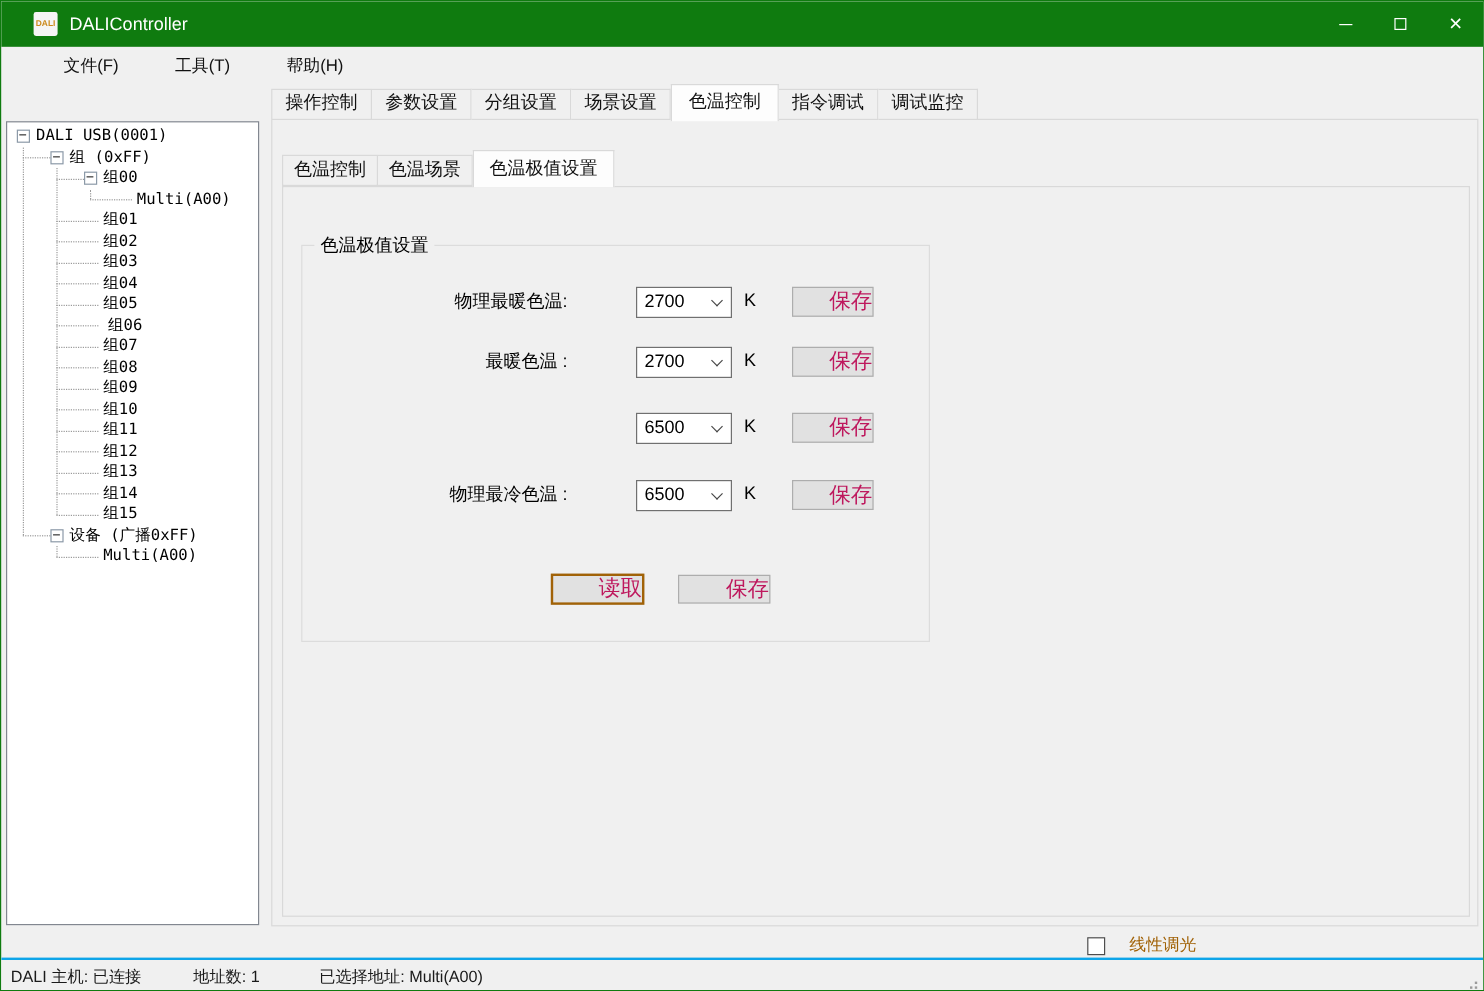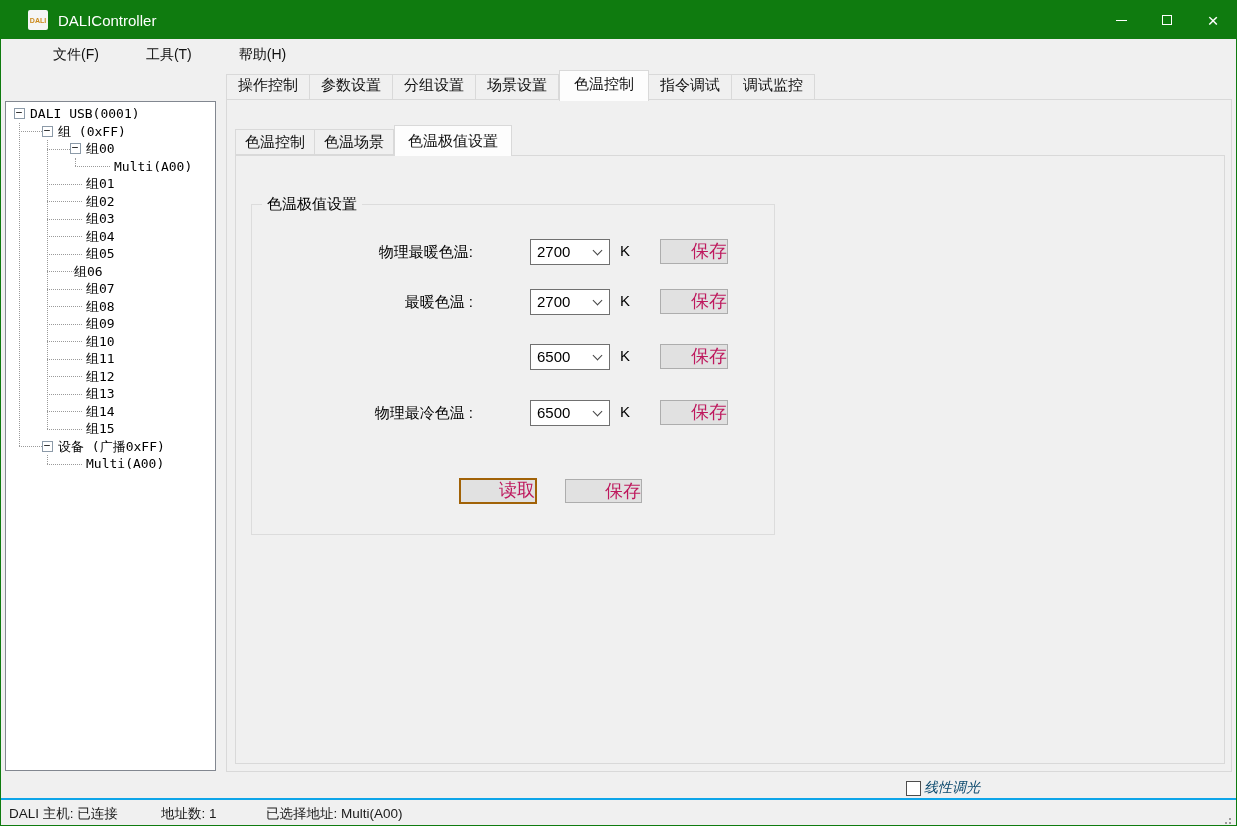"组06" span.tree-label { left: 68px -> 84px }
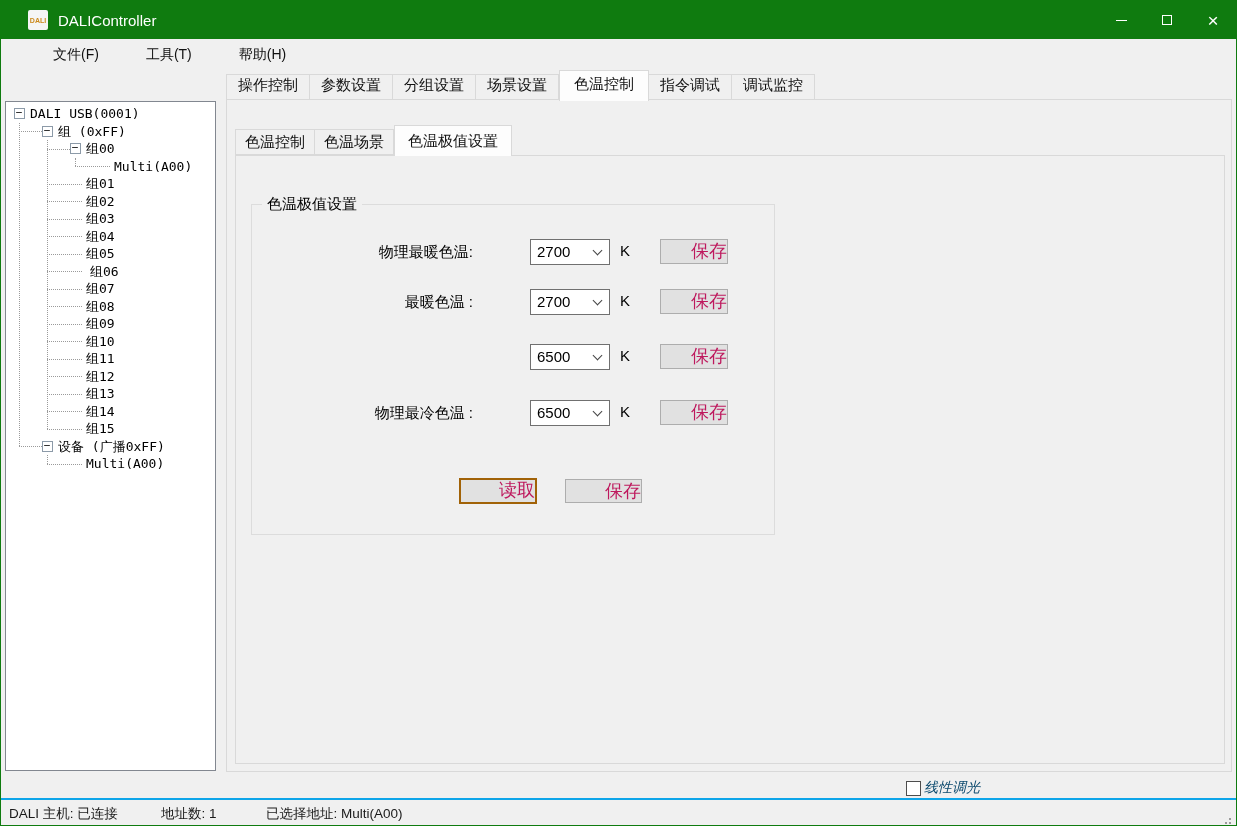"线性调光" .checkbox-label { color: #0c4a6e -> #a16207; font-style: italic -> none; margin-left: 3px -> 20px }
